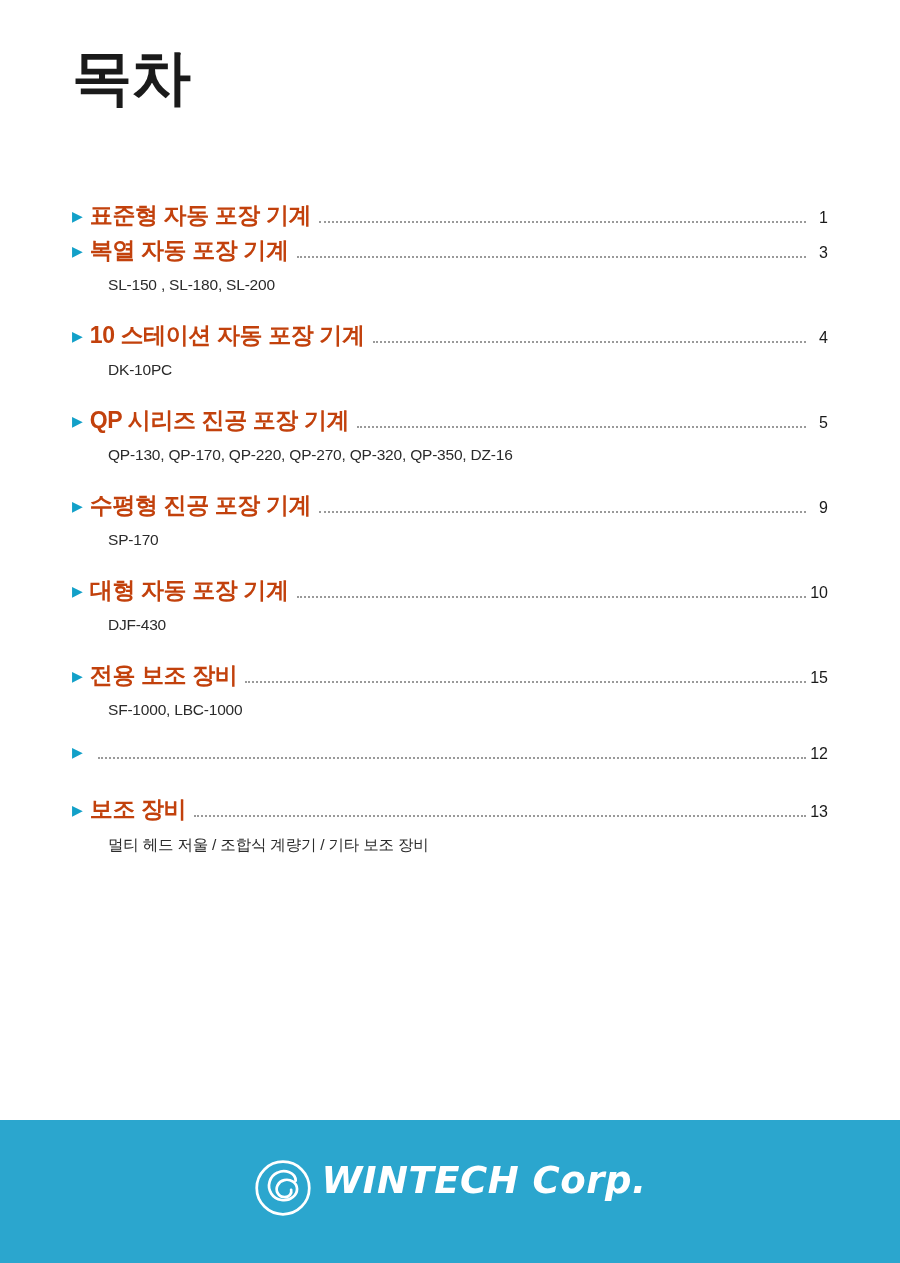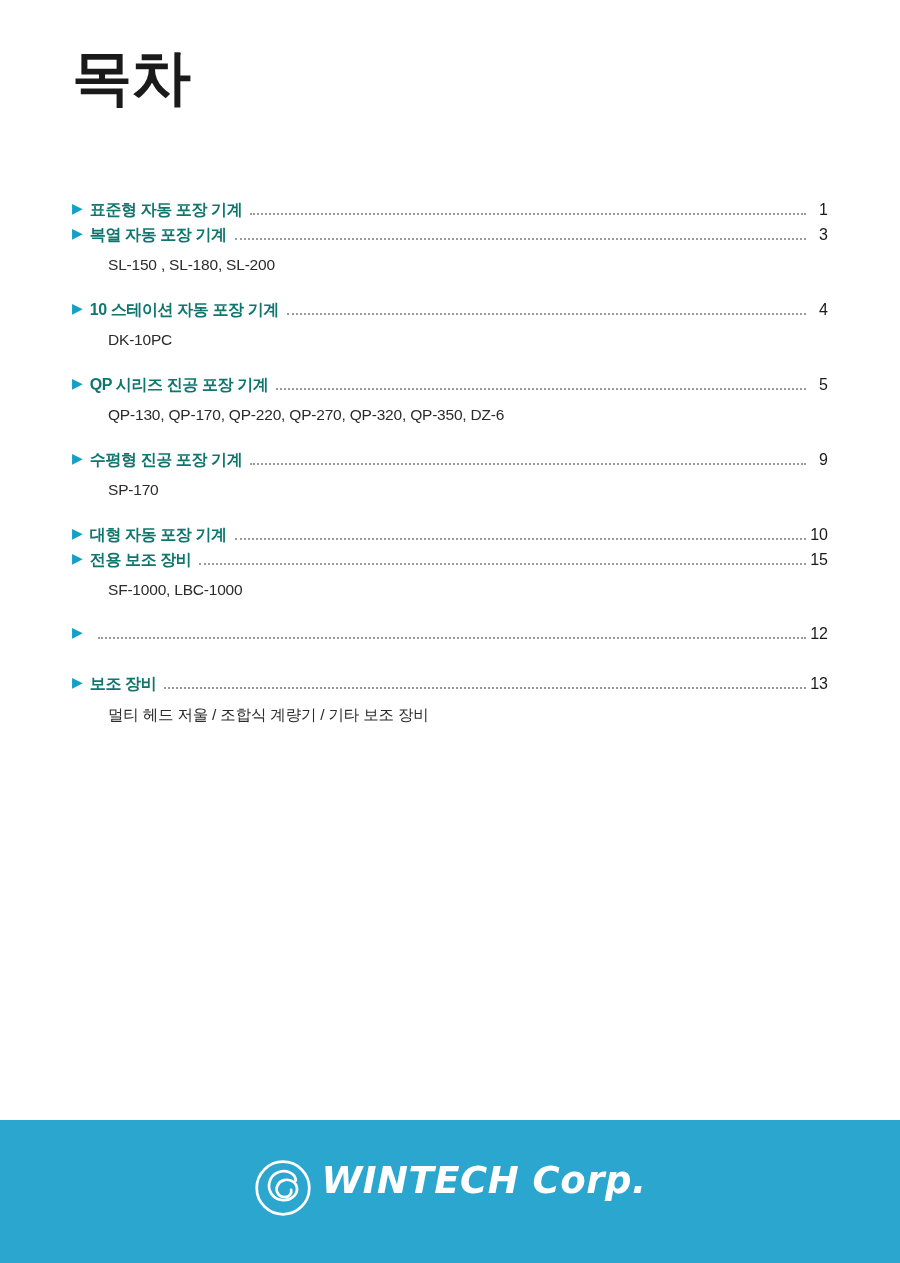"표준형 자동 포장 기계" .entry-label { color: #0f766e -> #c2410c; font-size: 16px -> 23px }
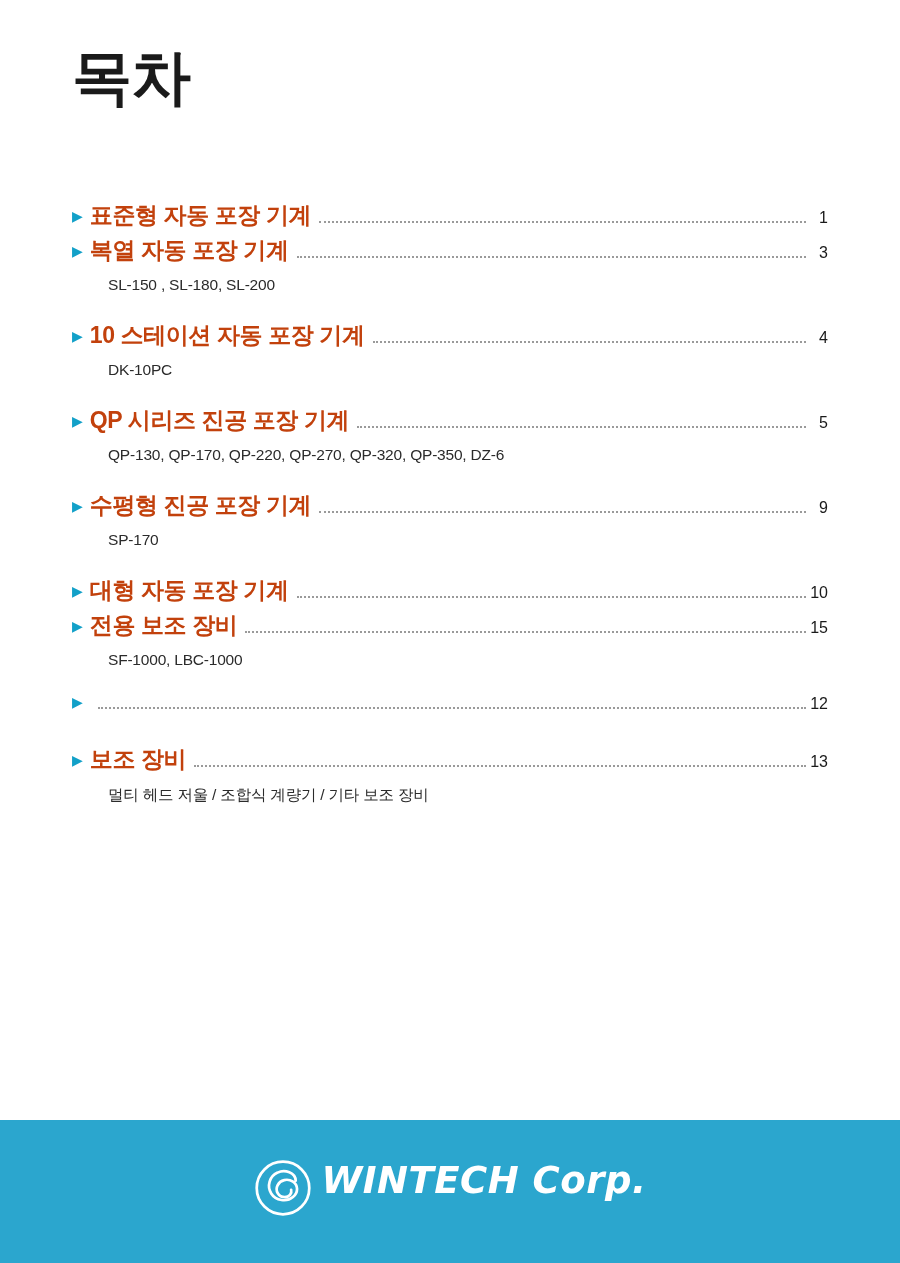"QP-130, QP-170, QP-220, QP-270, QP-320," div.sub { text: DZ-6 -> DZ-16 }
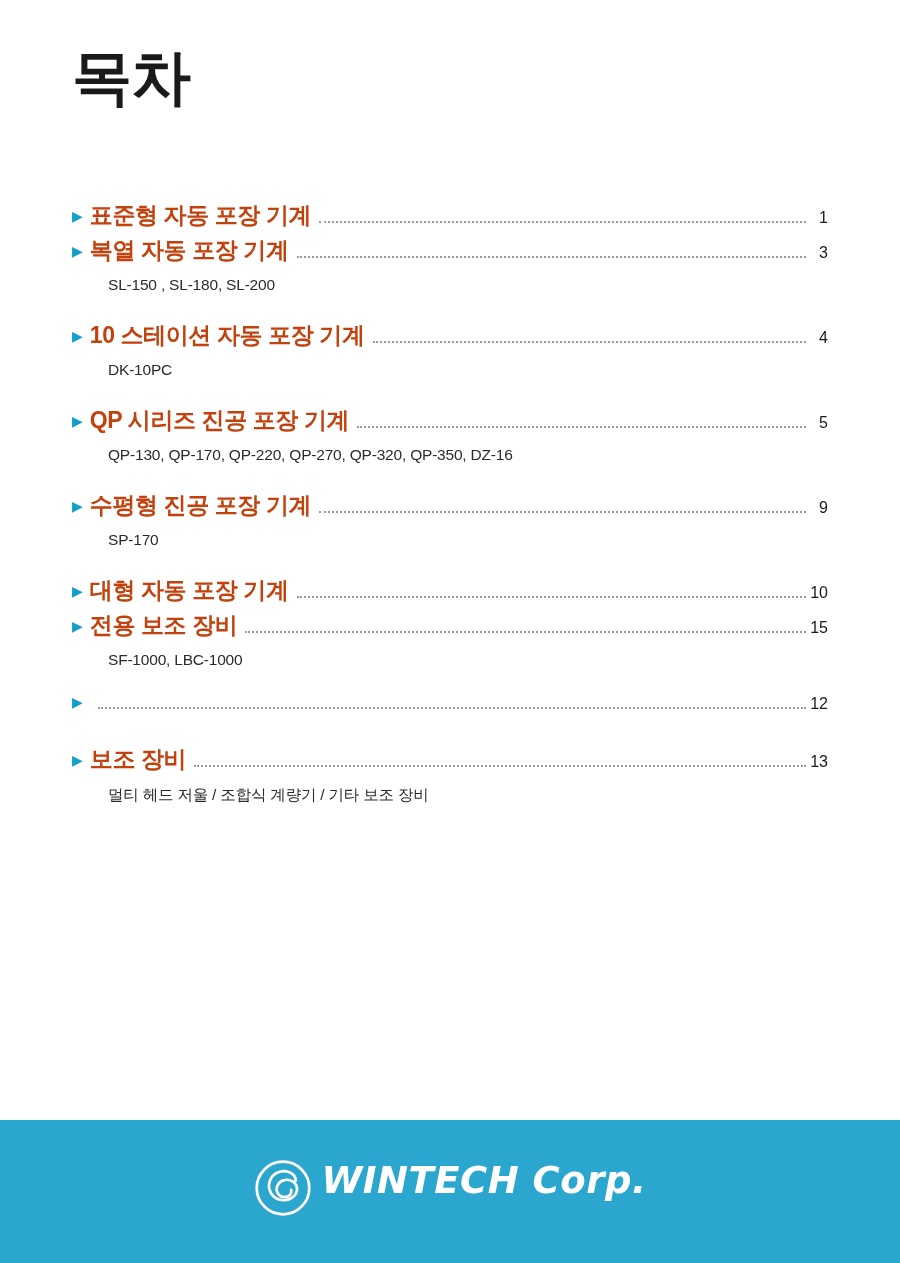"DJF-430" div.sub { html: none -> <div>DJF-430</div> }
